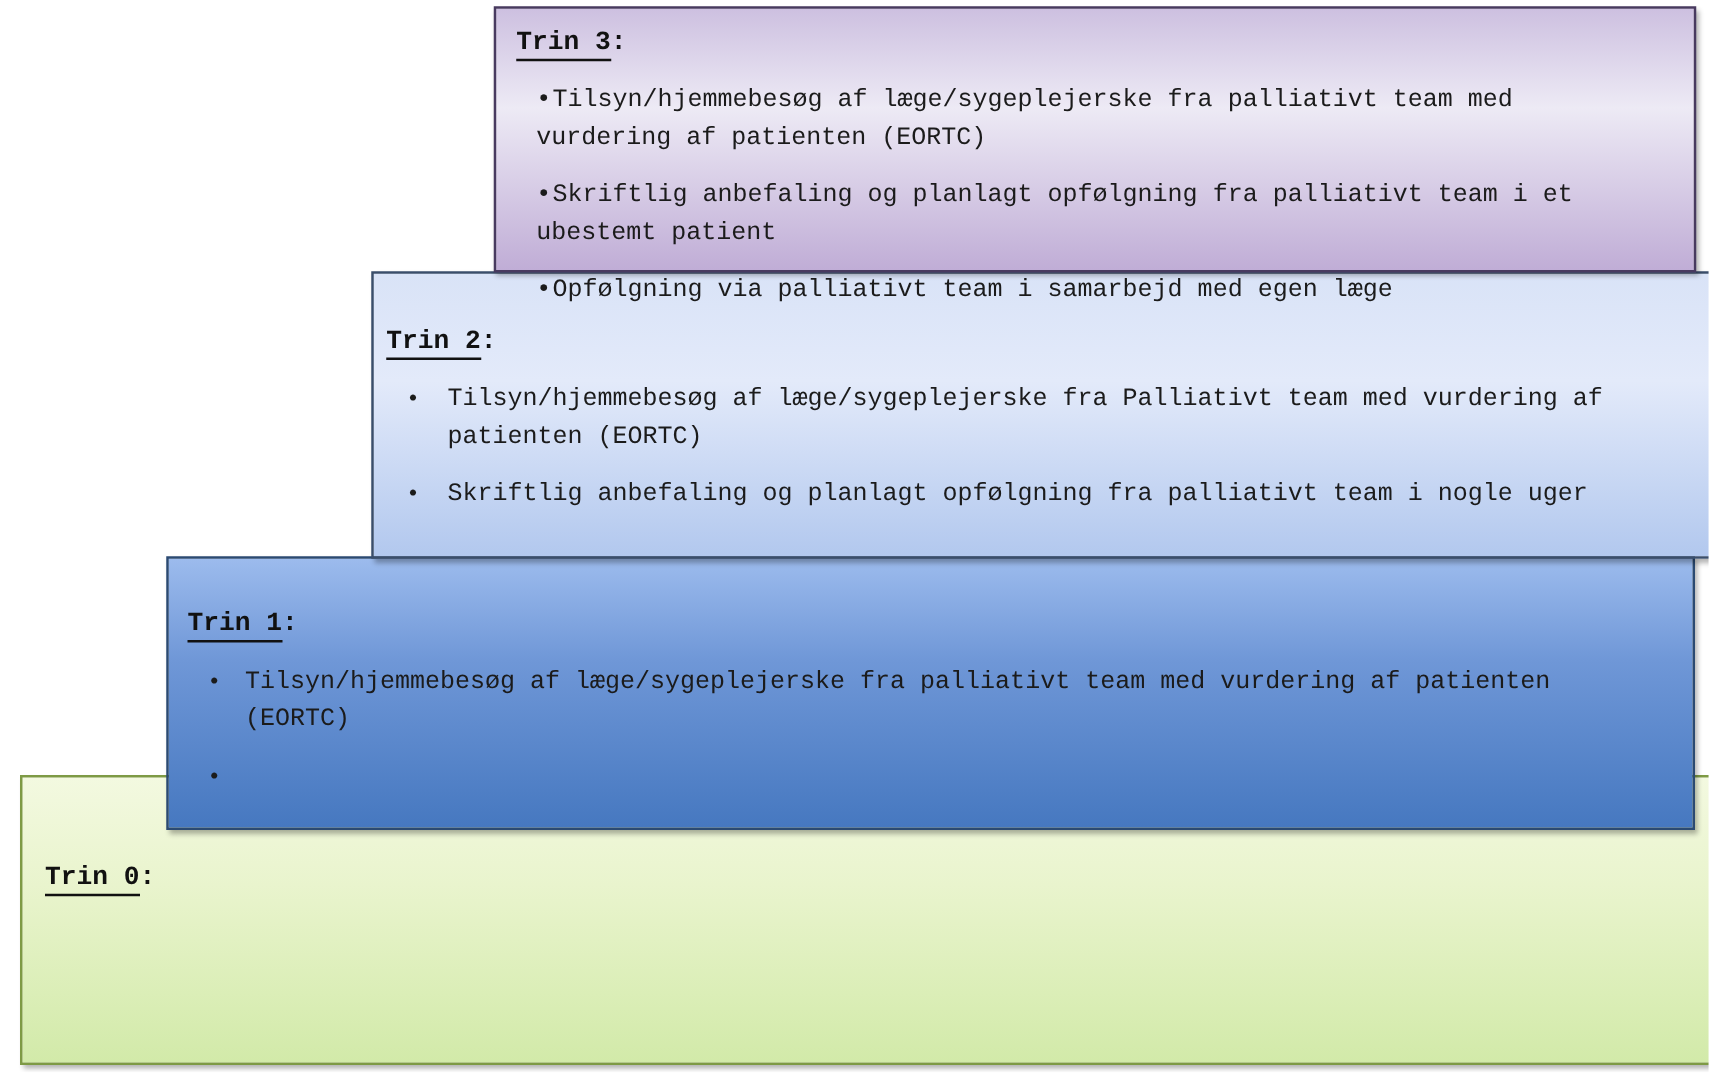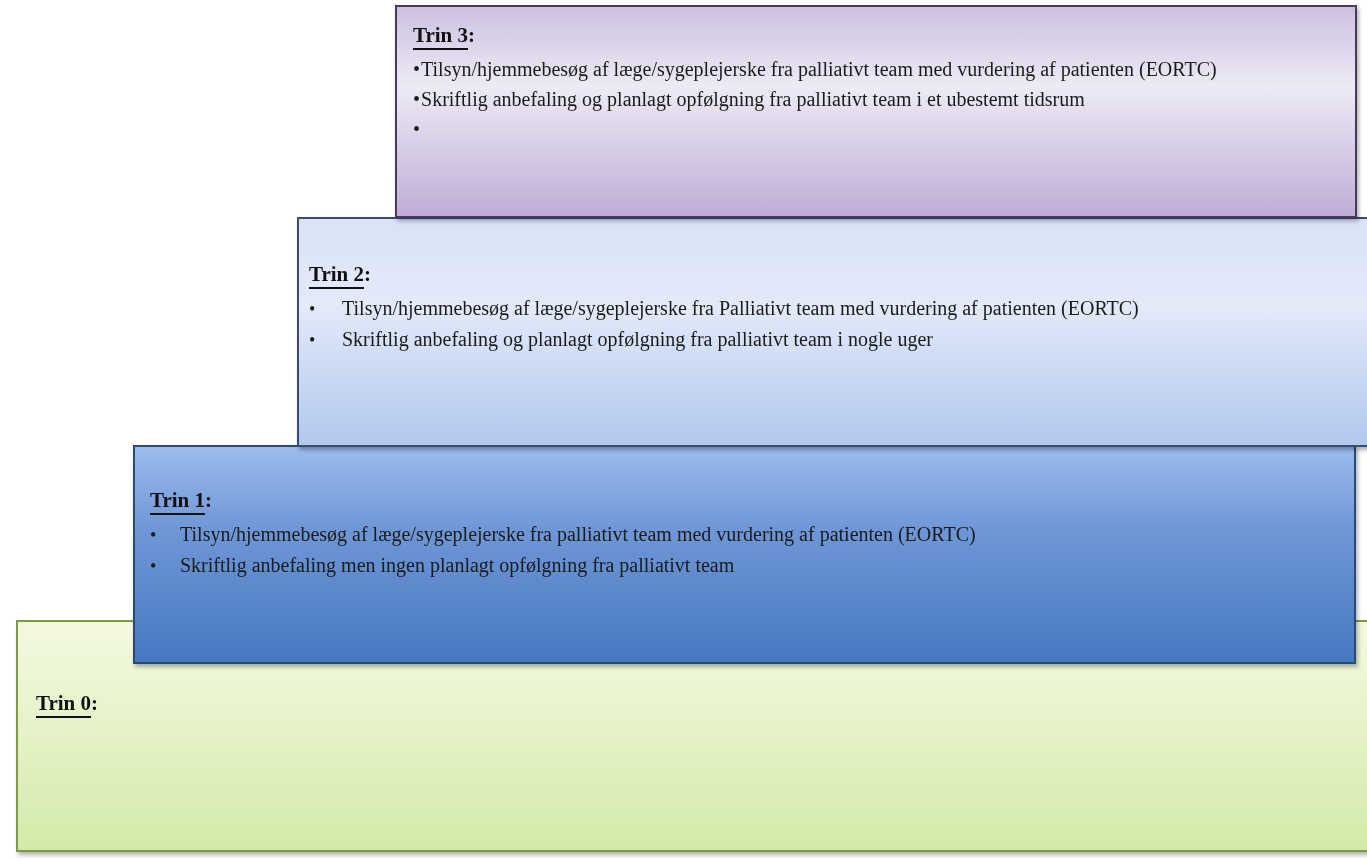"Trin 3:" .canvas { font-family: Liberation Serif, serif -> Liberation Mono, monospace }
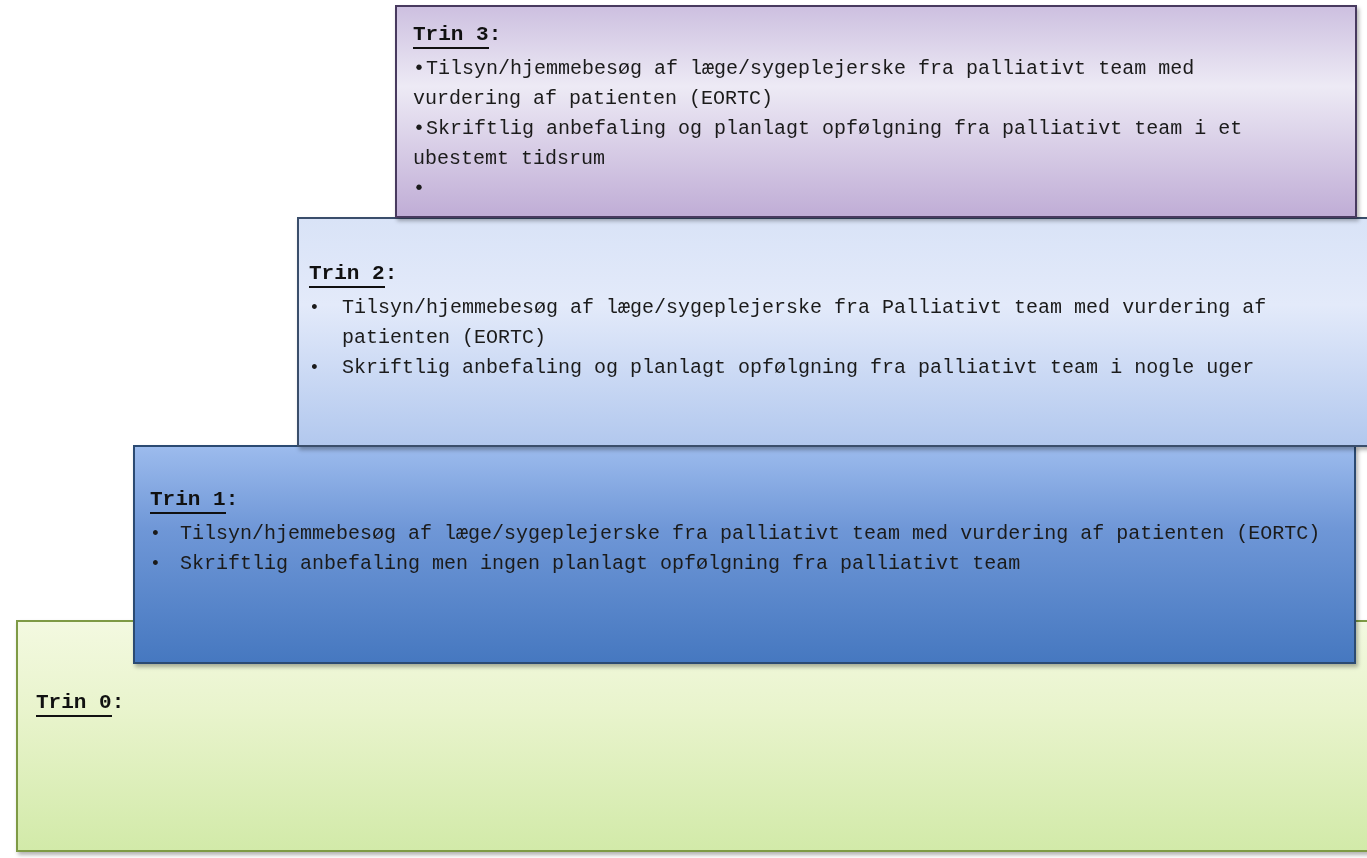"Tilsyn/hjemmebesøg af læge/sygeplejerske" .bullet-item { margin: 0 -> 16px }
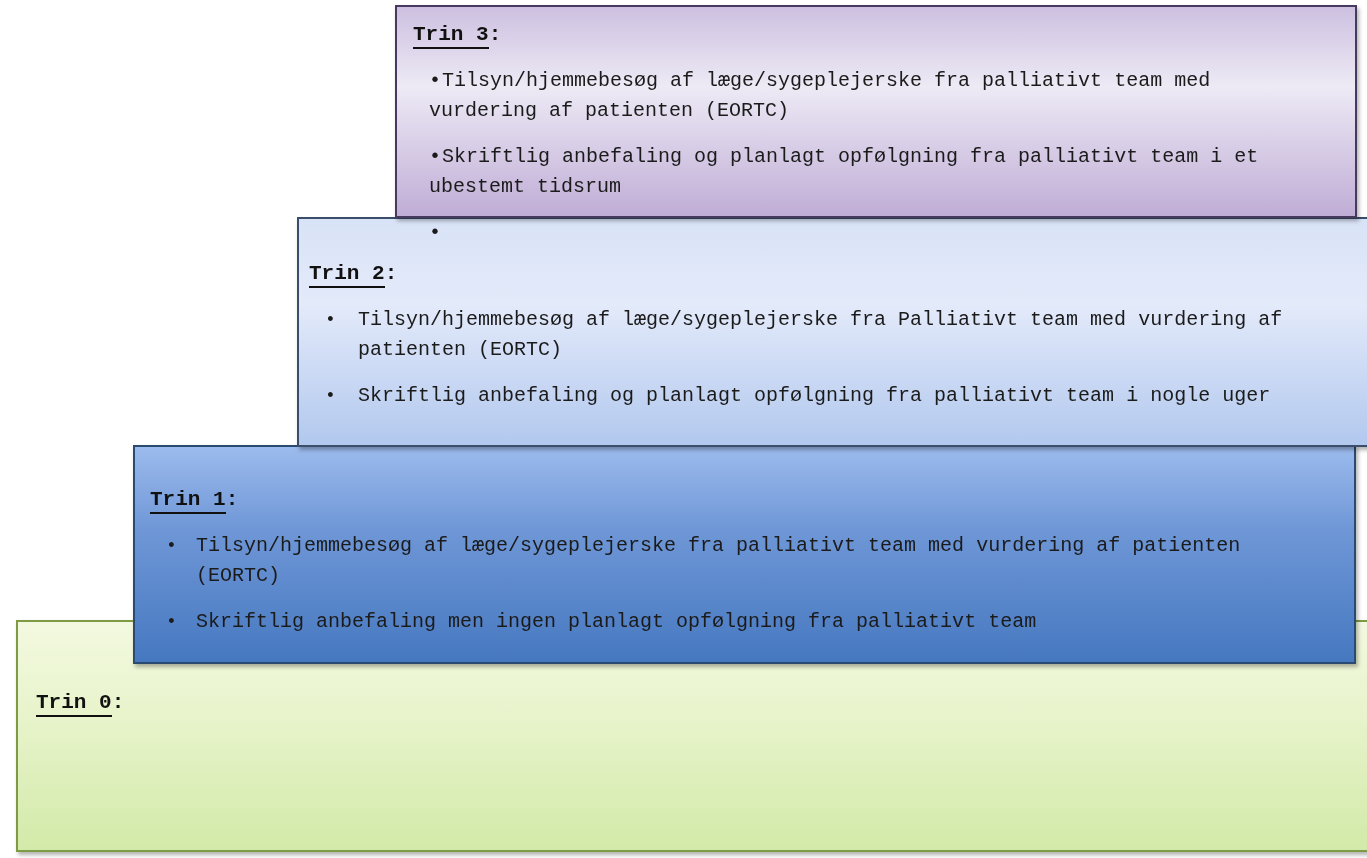"Skriftlig anbefaling og planlagt opfølgning fra palliativt team i et" span.bullet-text { text: tidsrum -> patient }
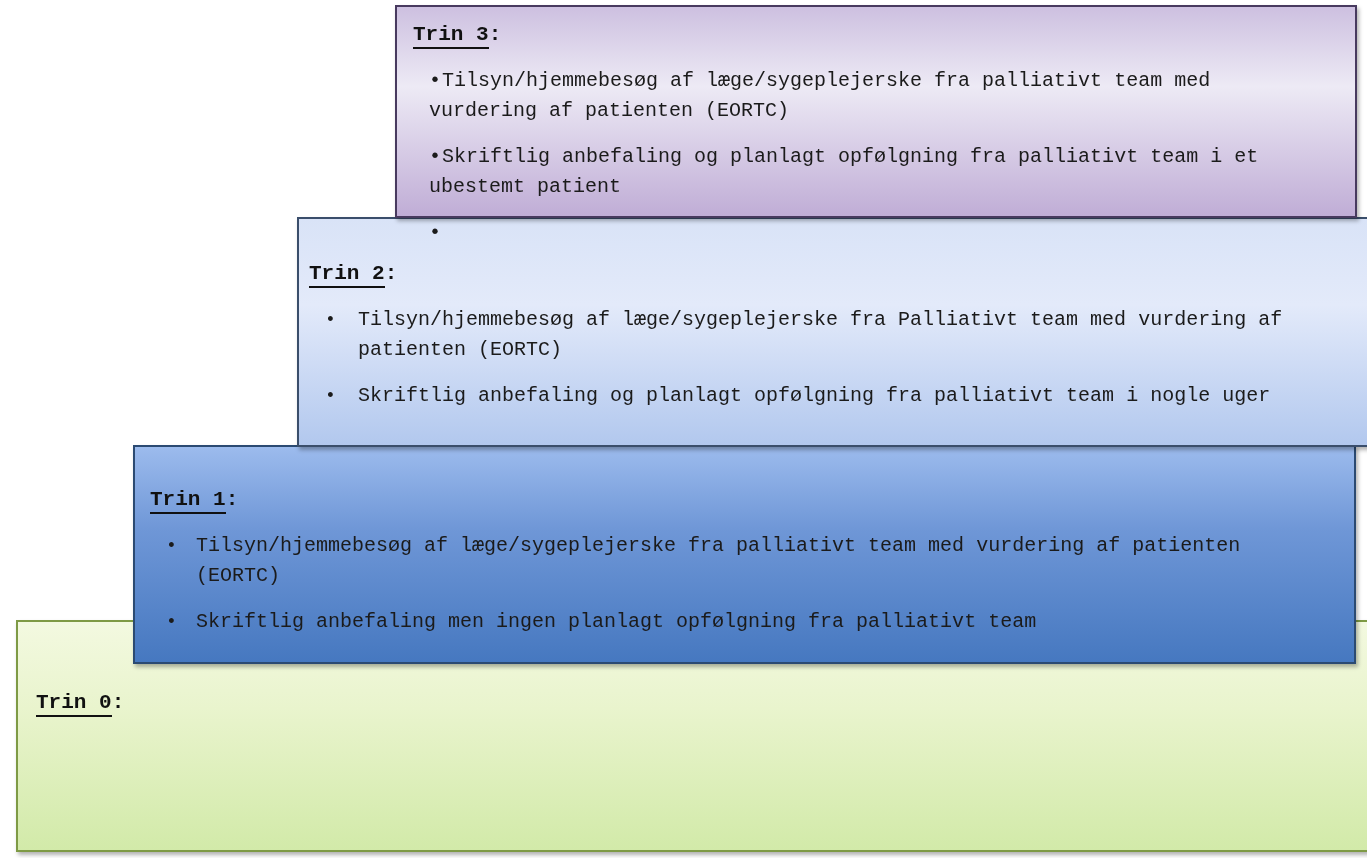"Opfølgning via palliativt team i" span.bullet-text { html: none -> <span>Opfølgning via palliativt team i samarbejd med egen læge</span> }
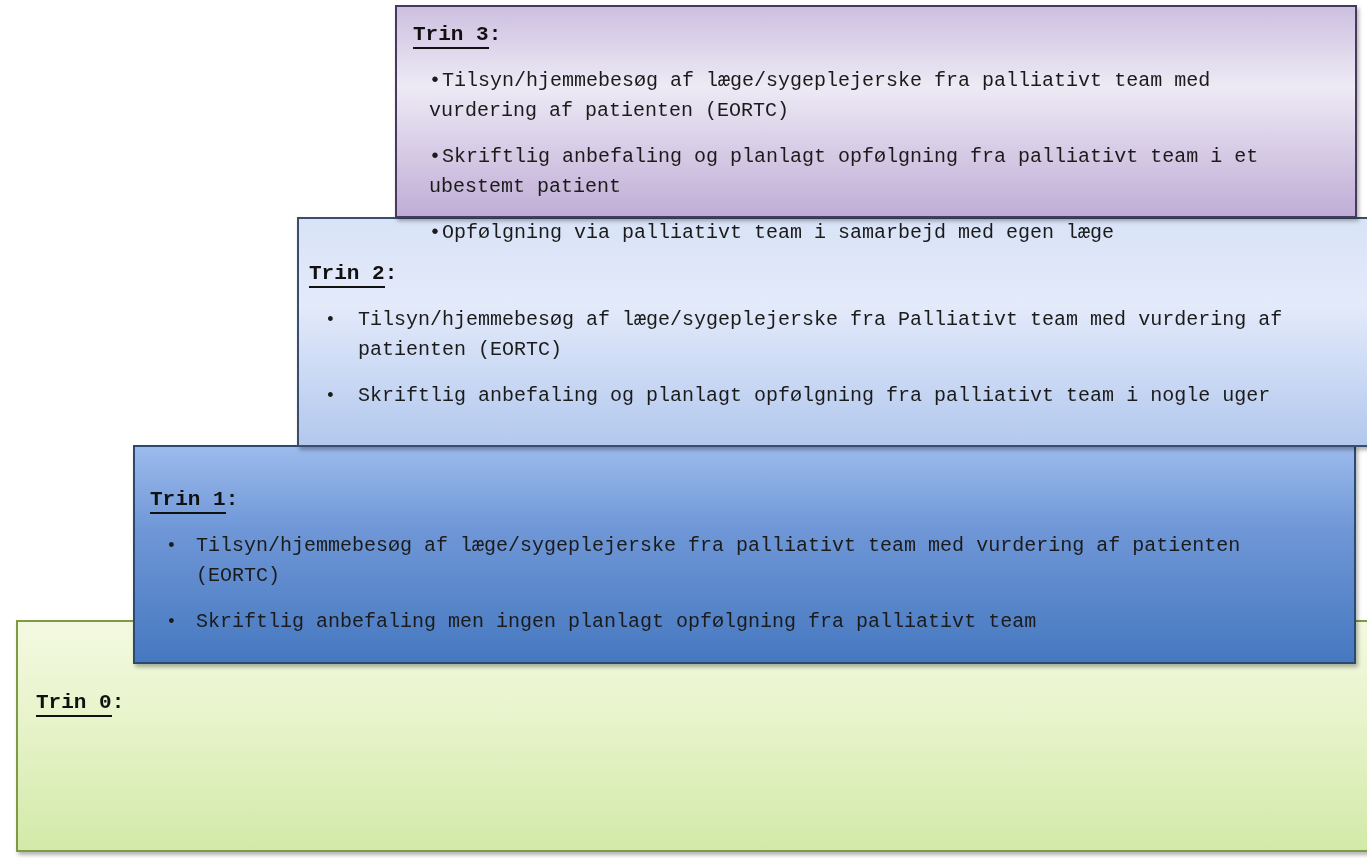"Skriftlig anbefaling men ingen planlagt" span.bullet-text { html: <span>Skriftlig anbefaling men ingen planlagt opfølgning fra palliativt team</span> -> none }
